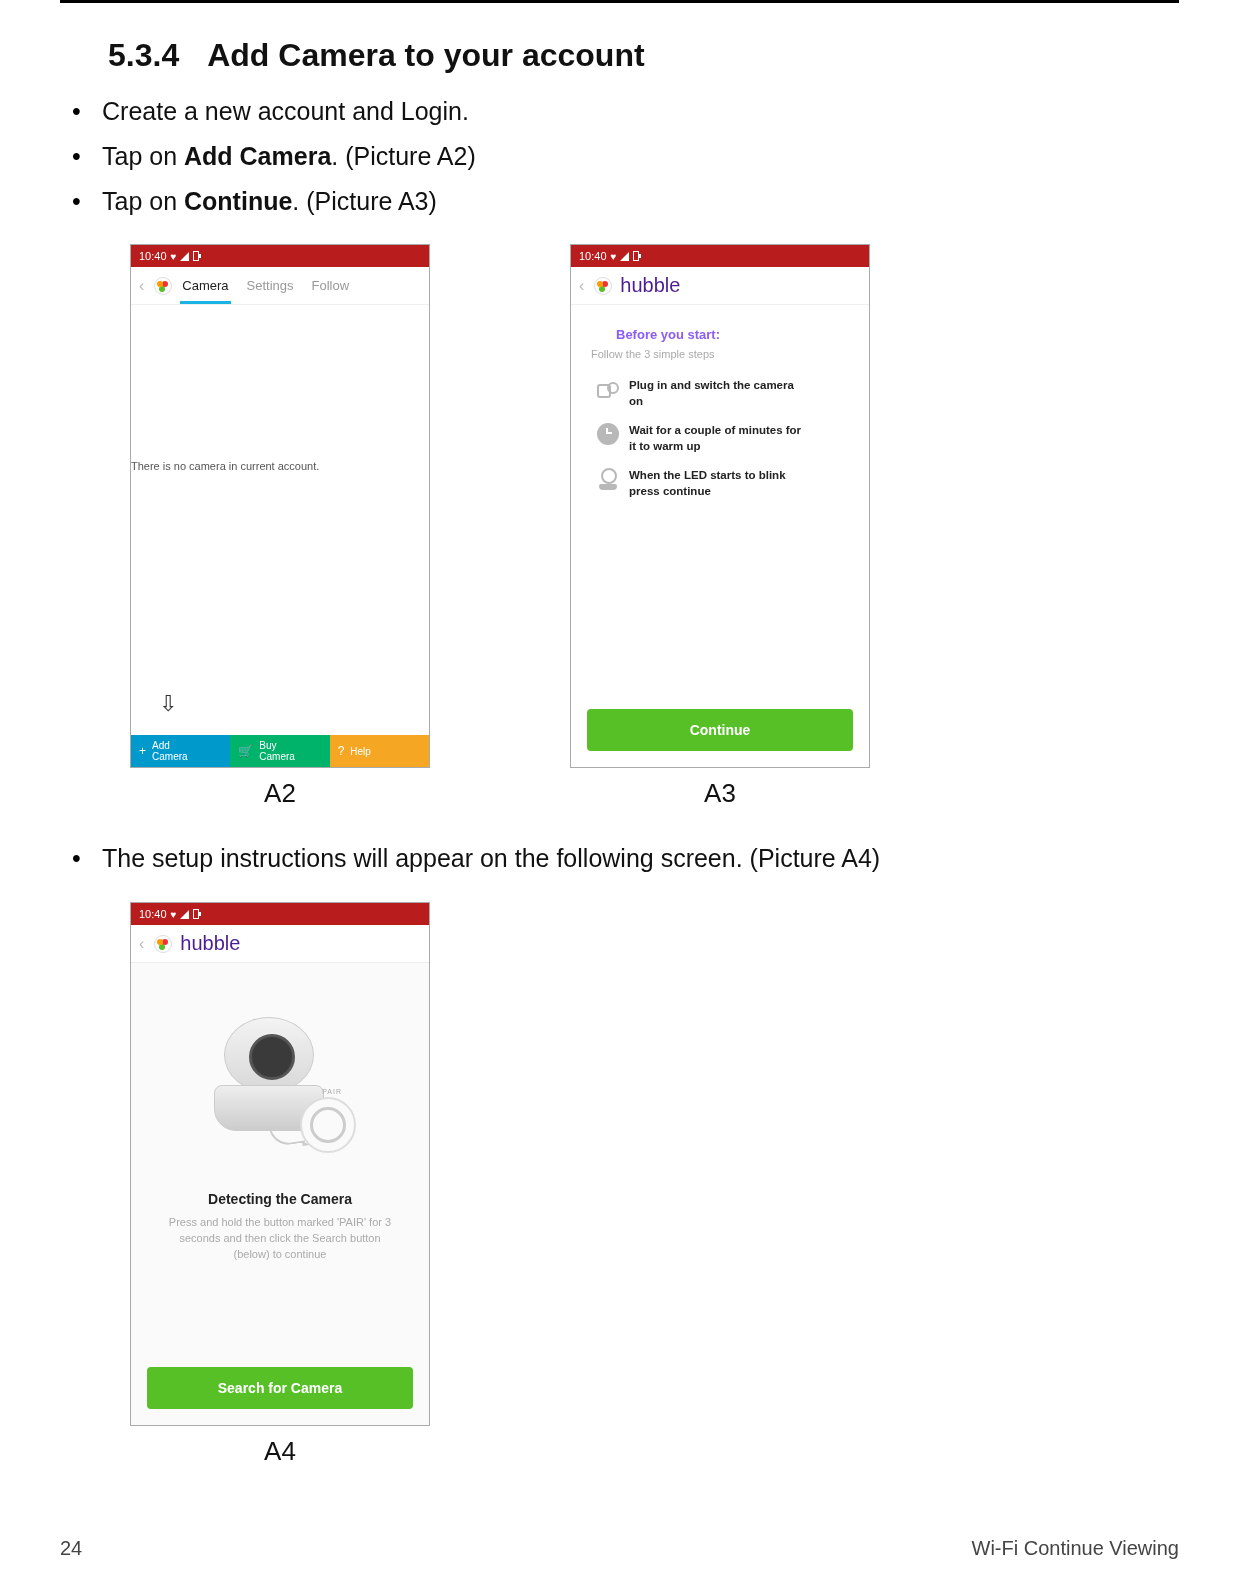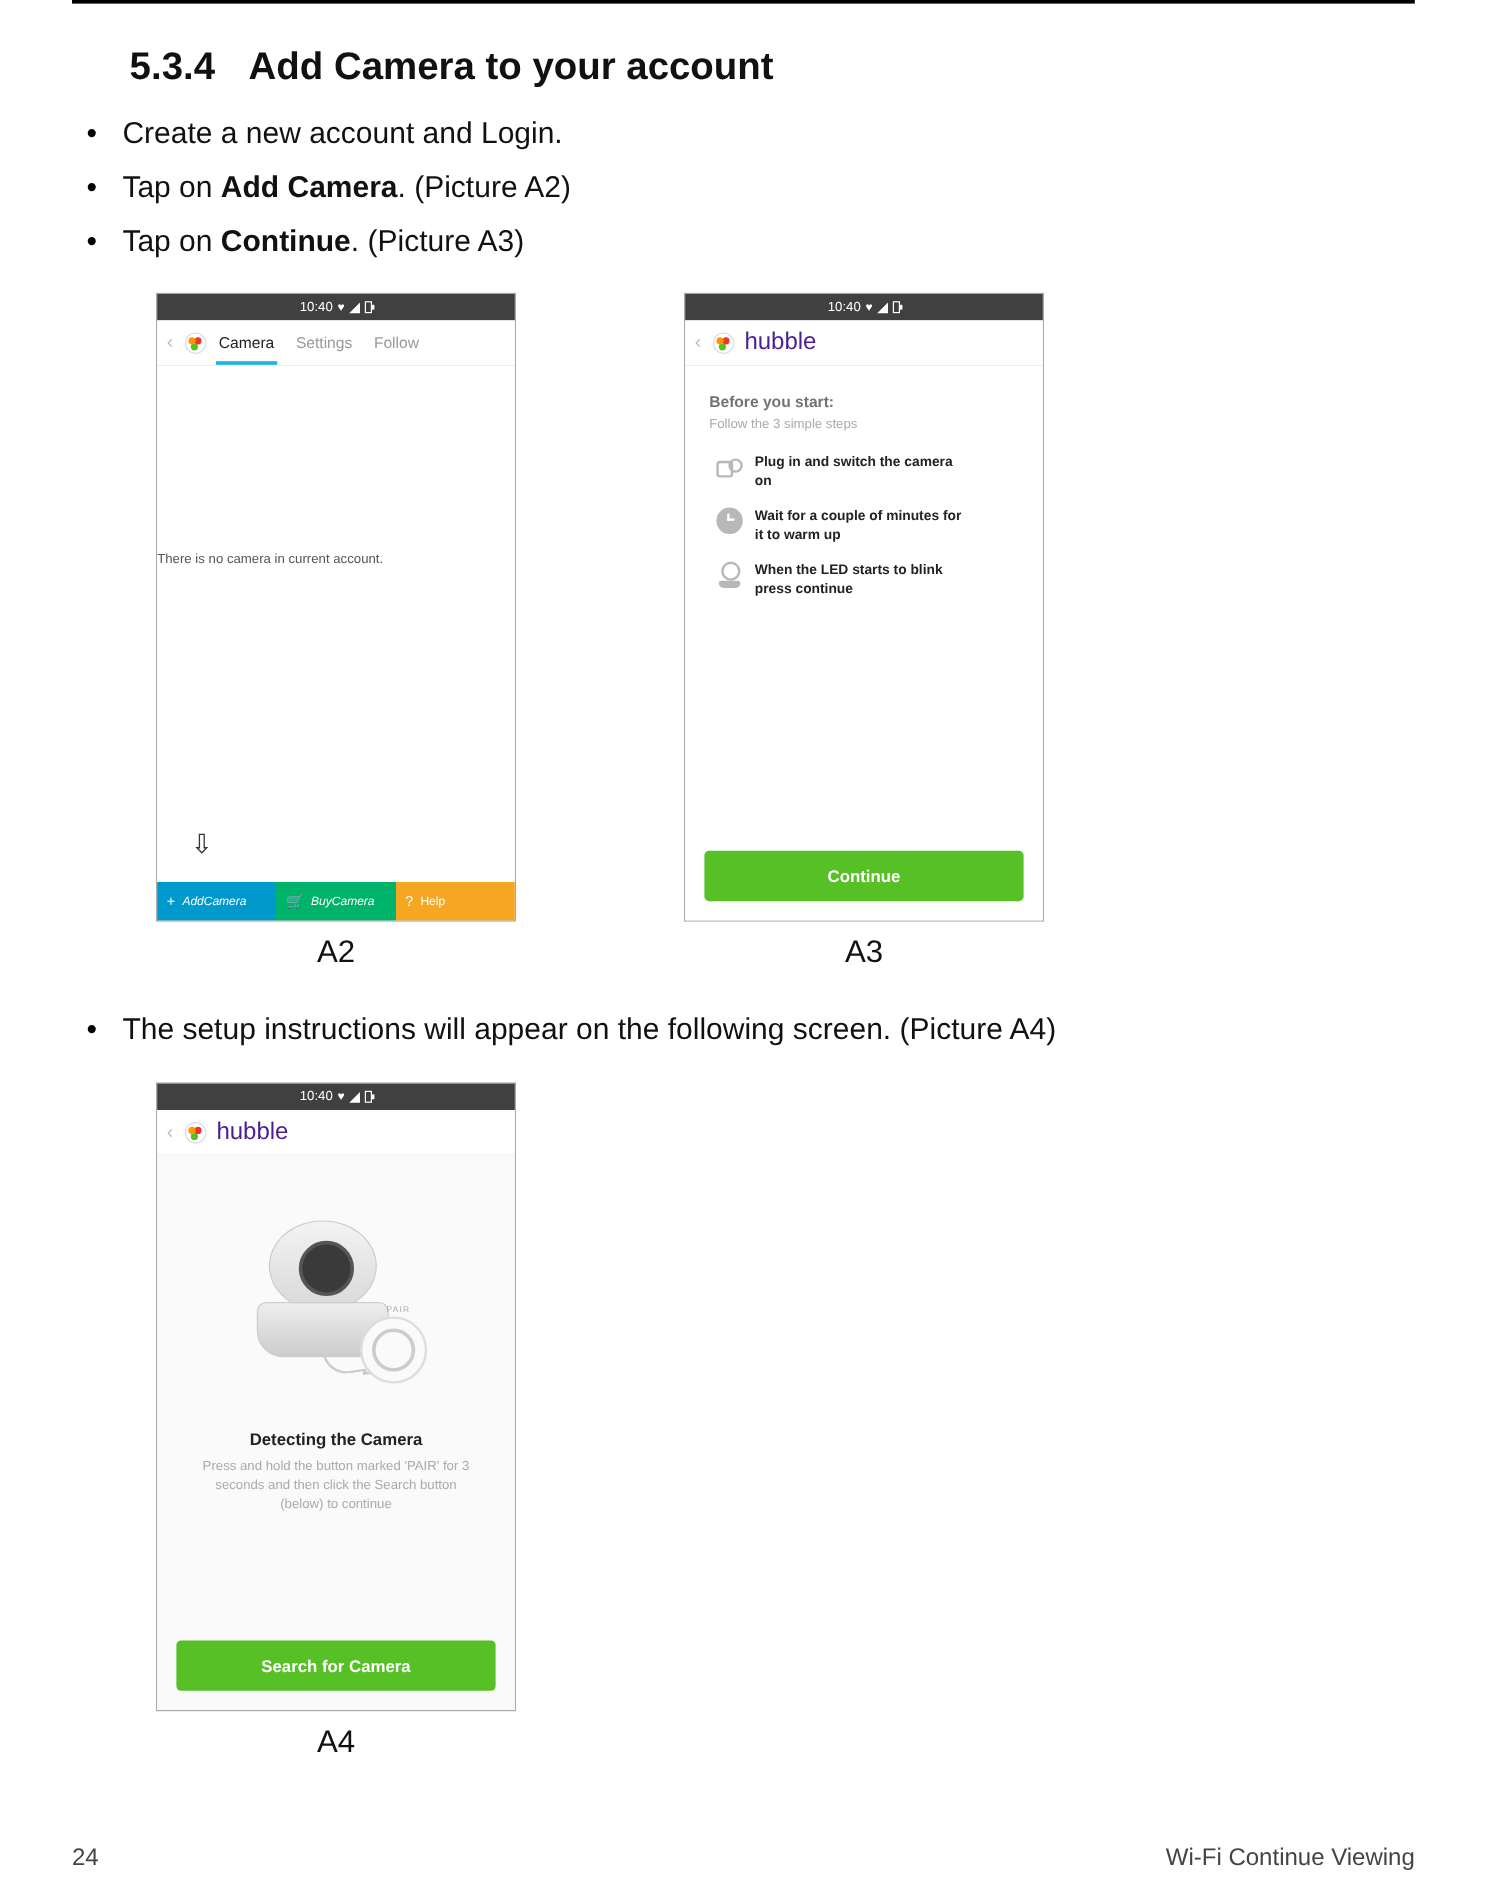"10:40" .statusbar { background: #404040 -> #b91c1c; justify-content: center -> flex-start }
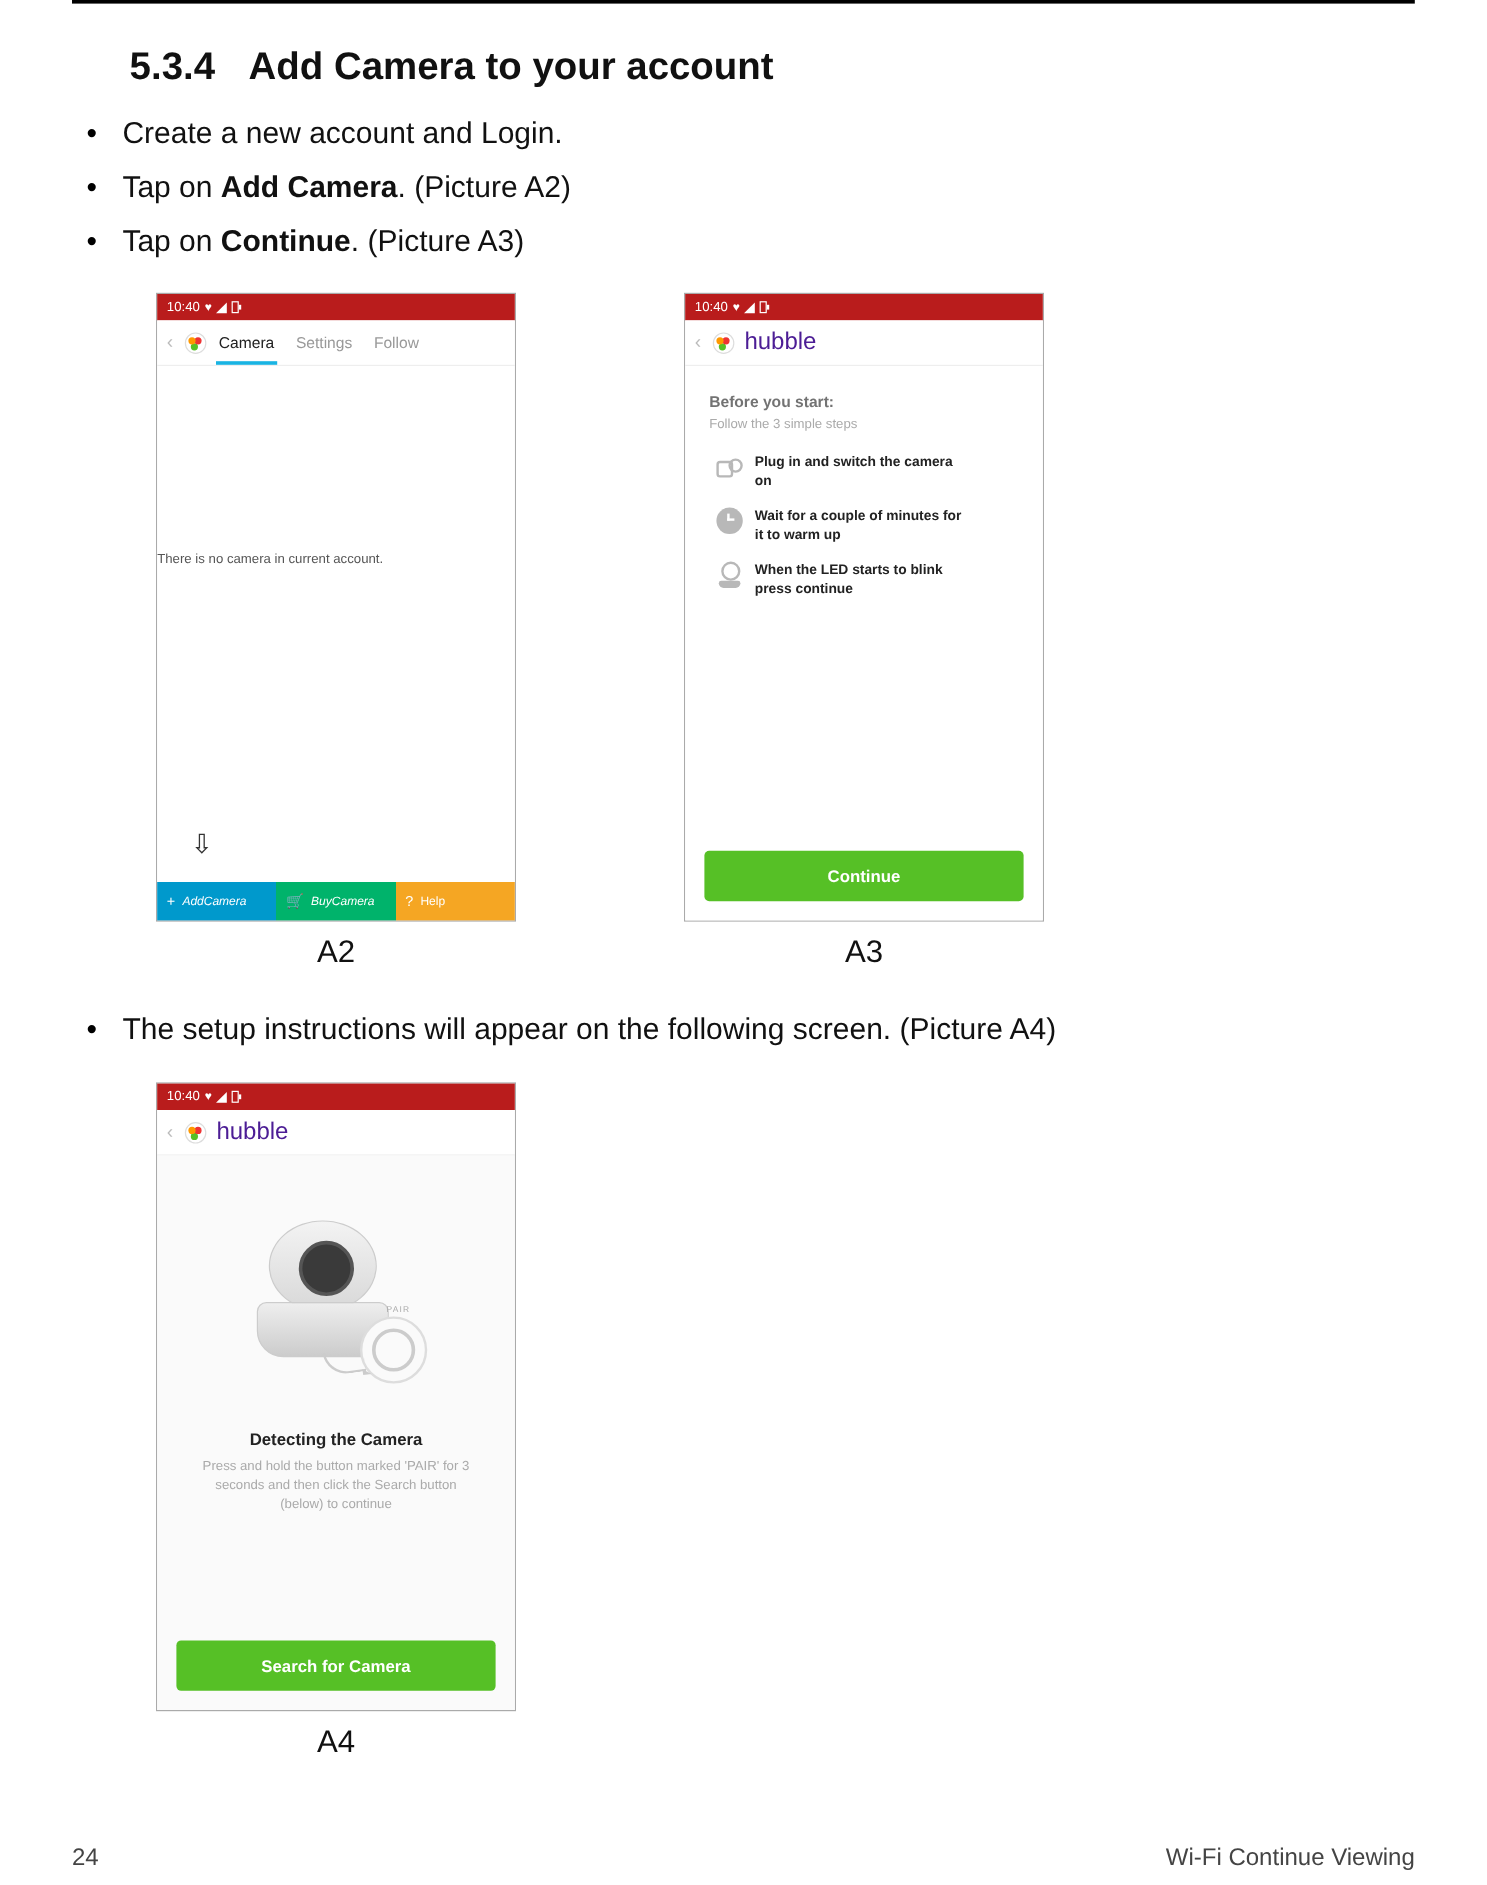"Before you start:" .bys-title { color: #737373 -> #8b5cf6; margin-left: none -> 25px }
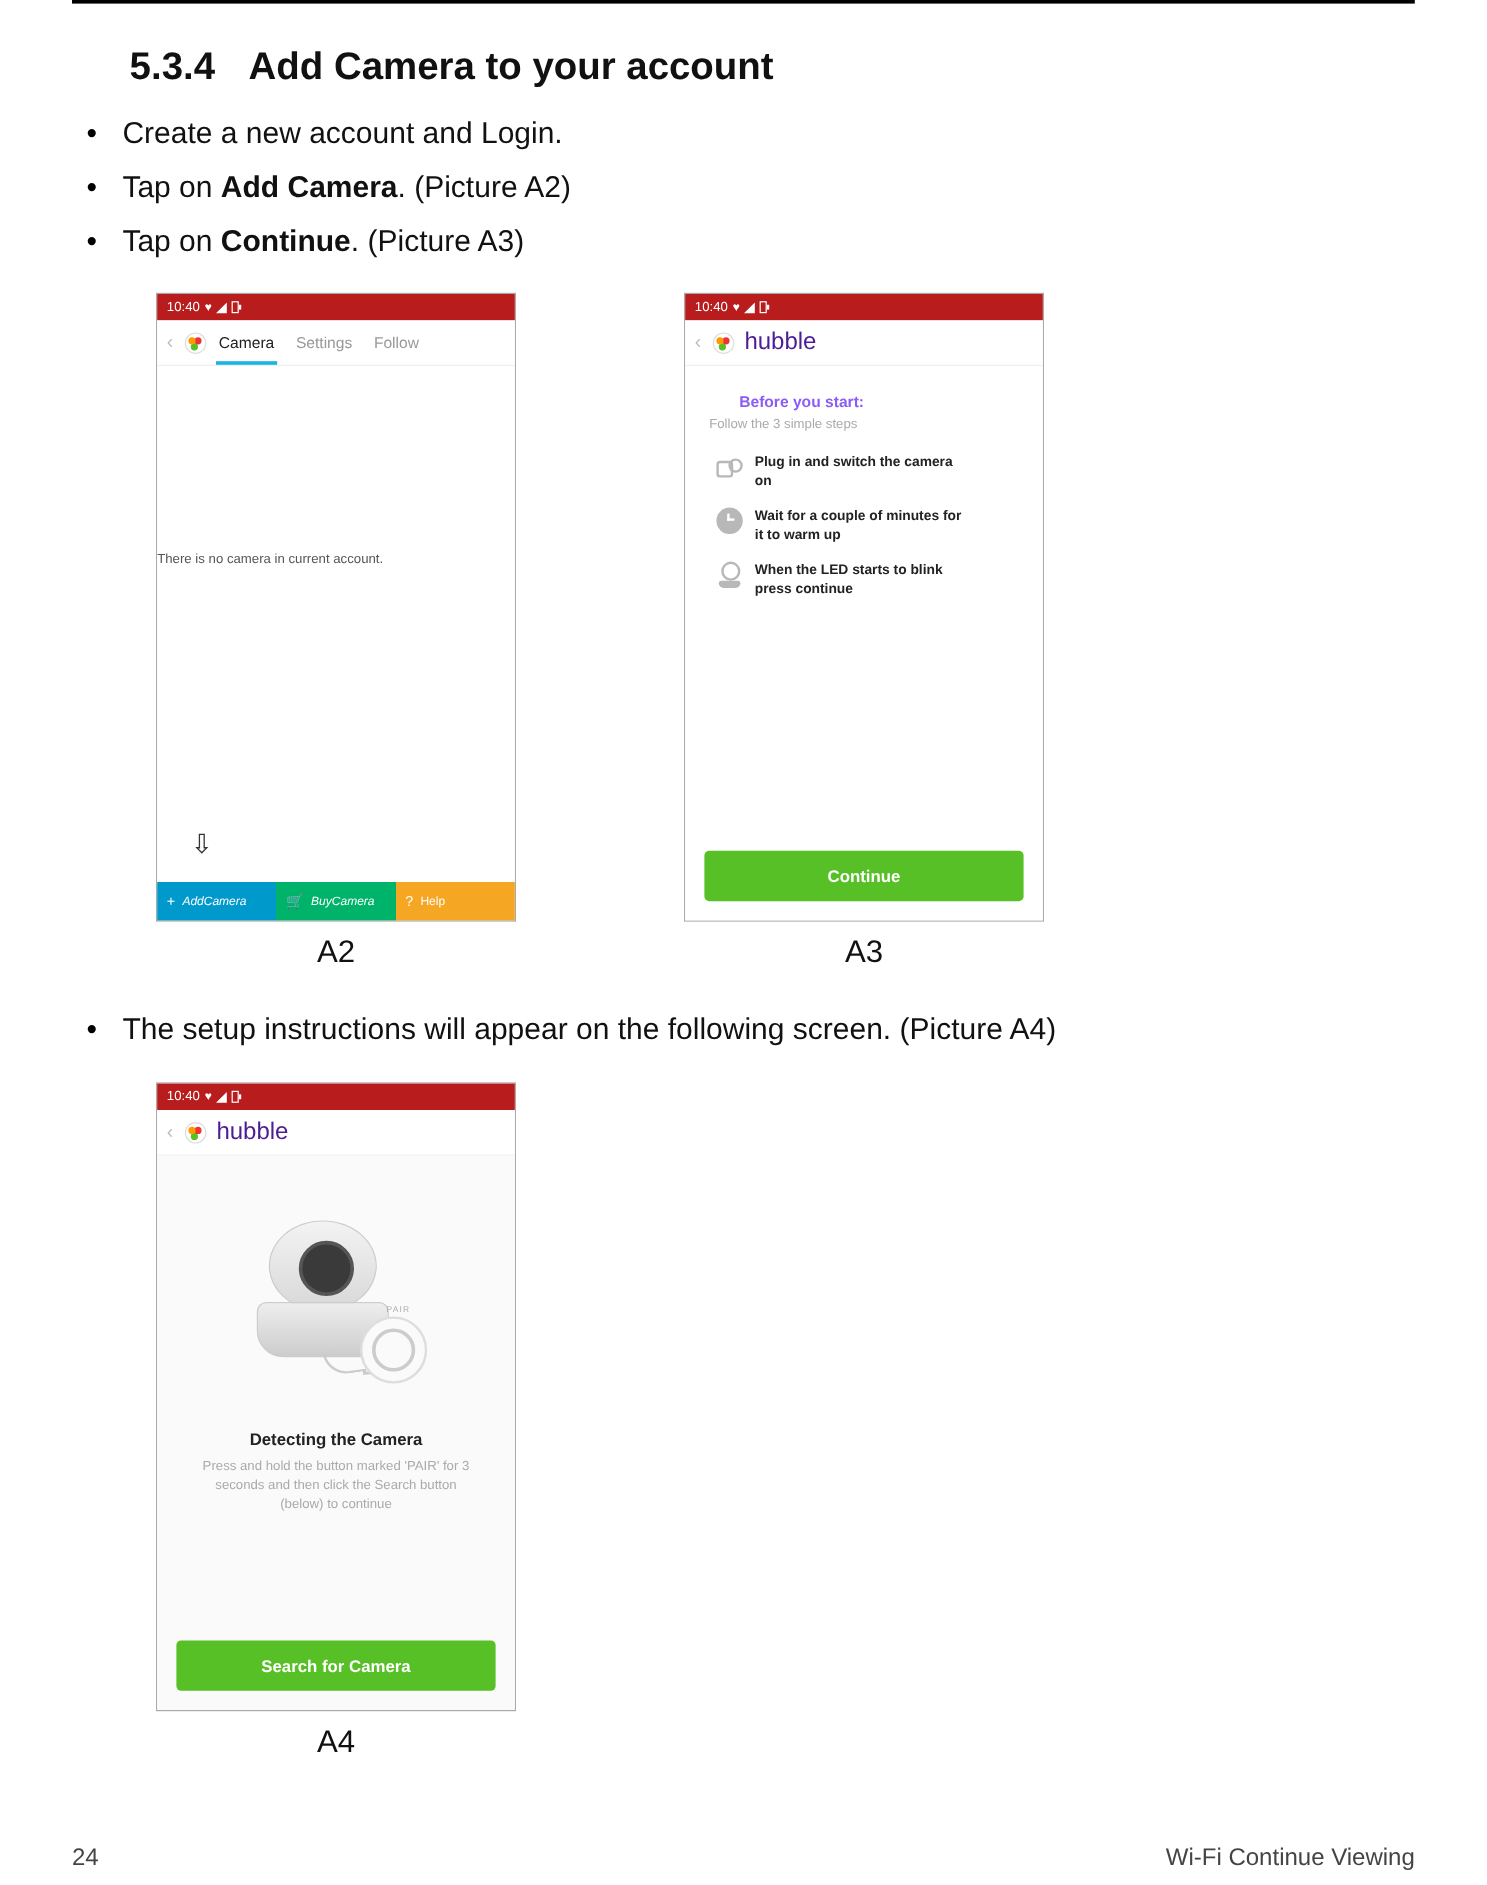"Add" .bb-btn .two { flex-direction: row -> column; font-style: italic -> none }
